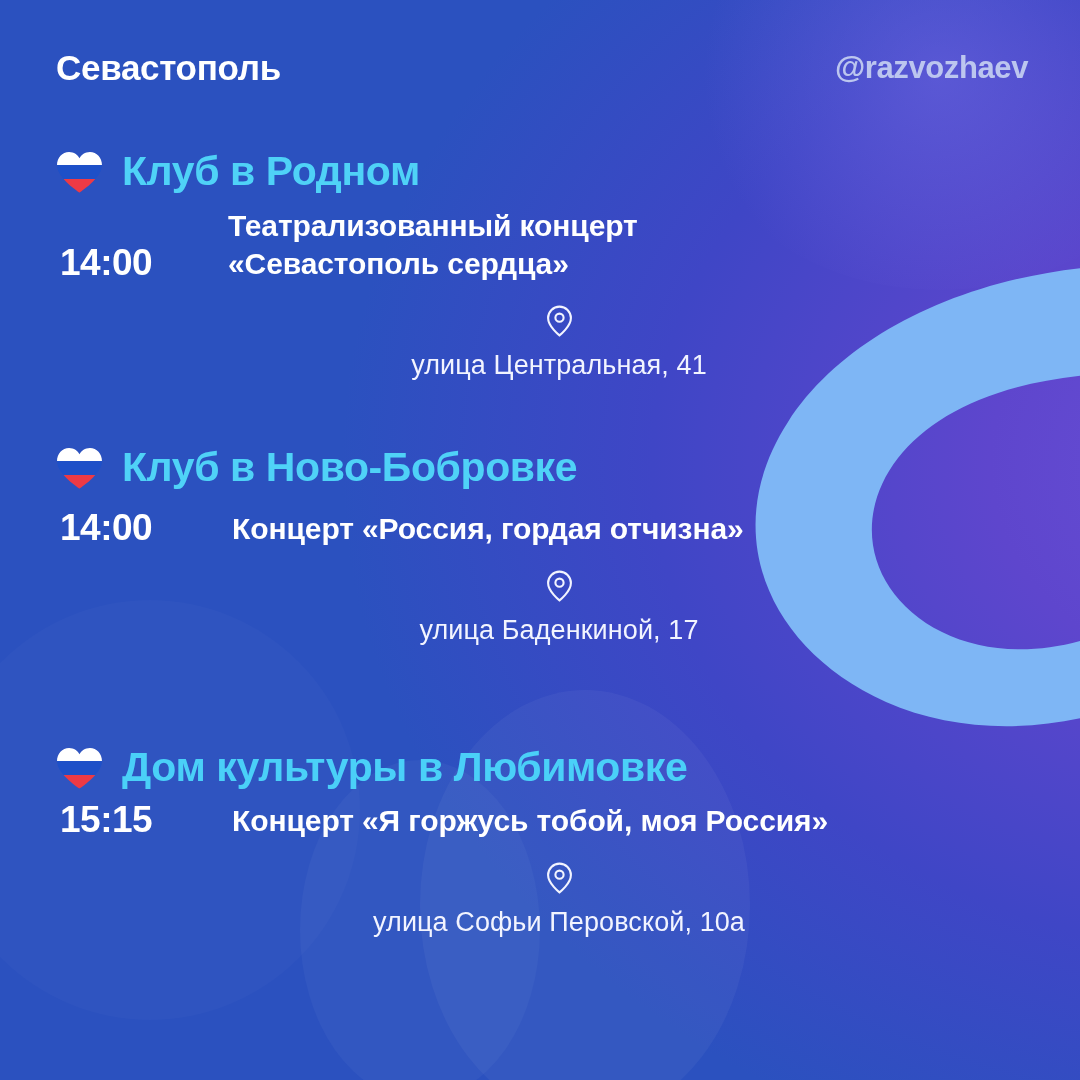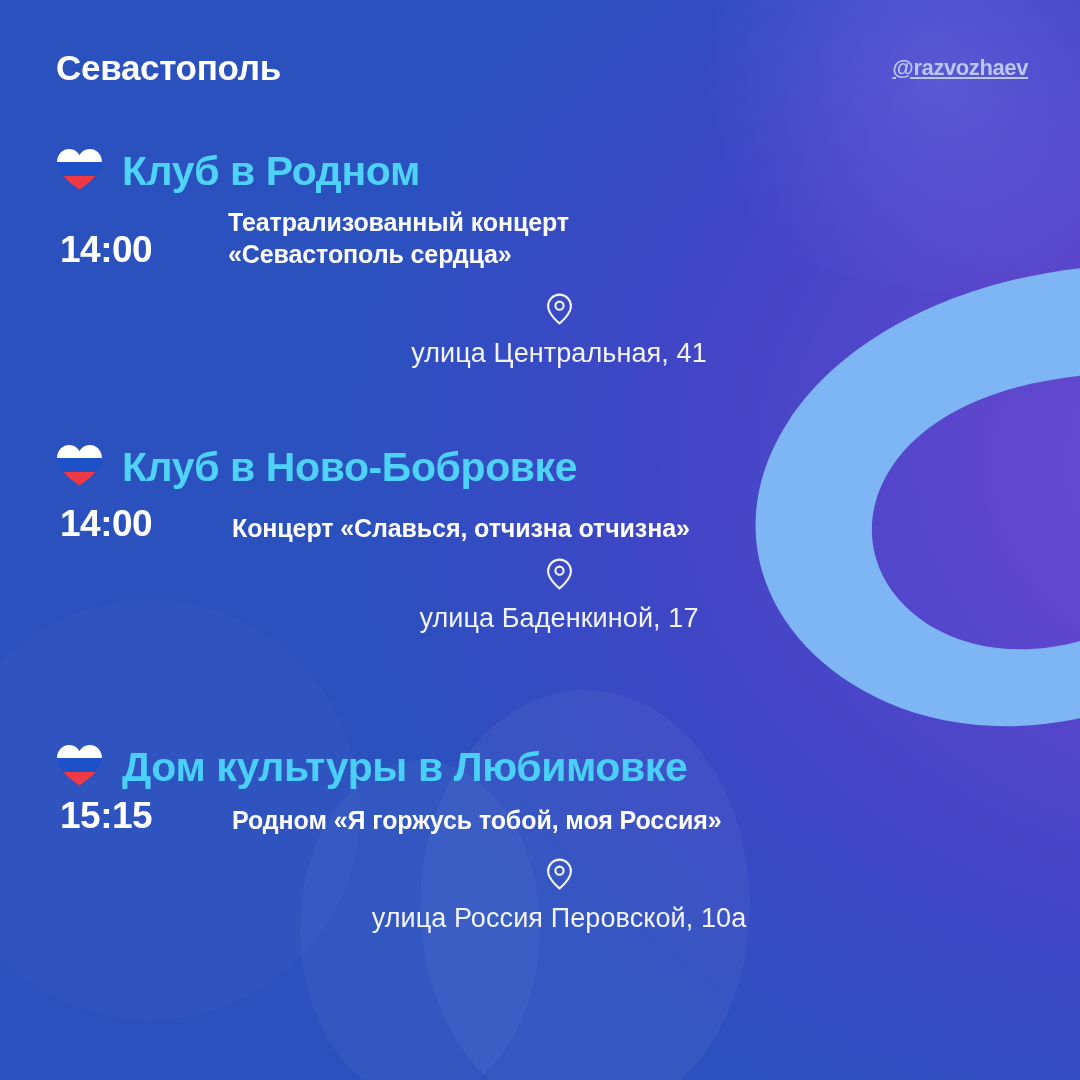"@razvozhaev" #handle { font-size: 22px -> 31px; text-decoration: underline -> none }
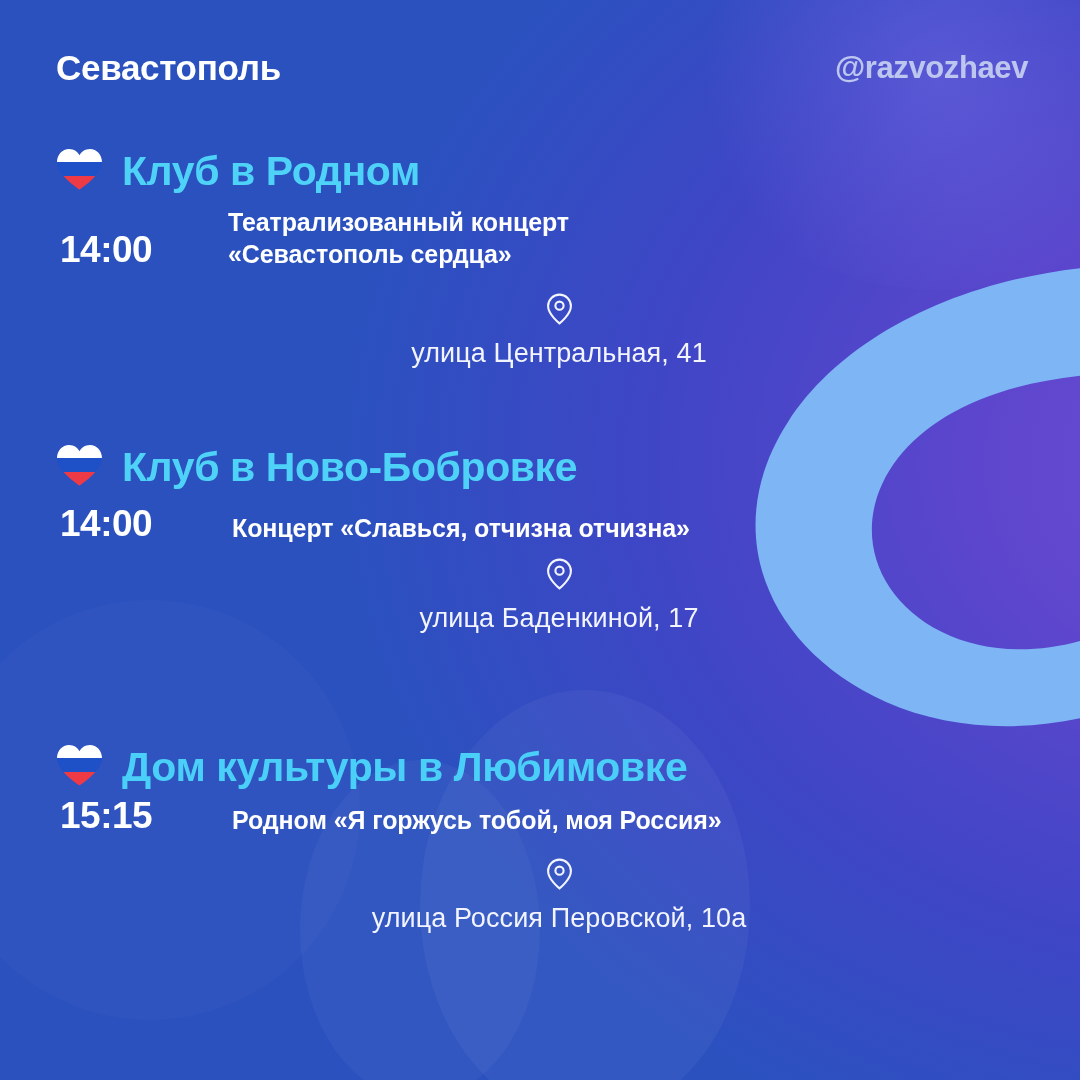"Клуб в Родном" .venue-head { align-items: flex-start -> center }
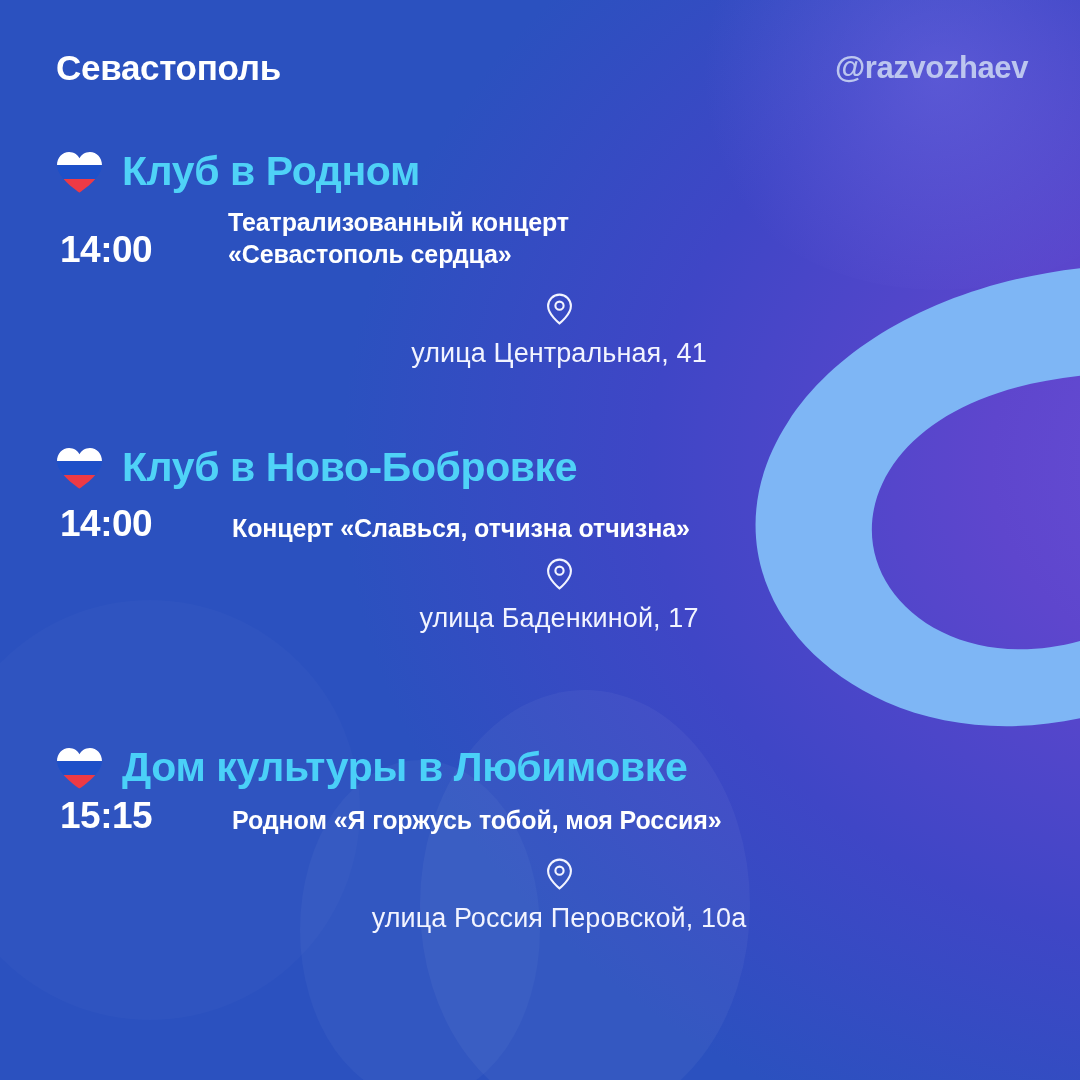"Театрализованный концерт" .event-title { font-size: 25px -> 30px }
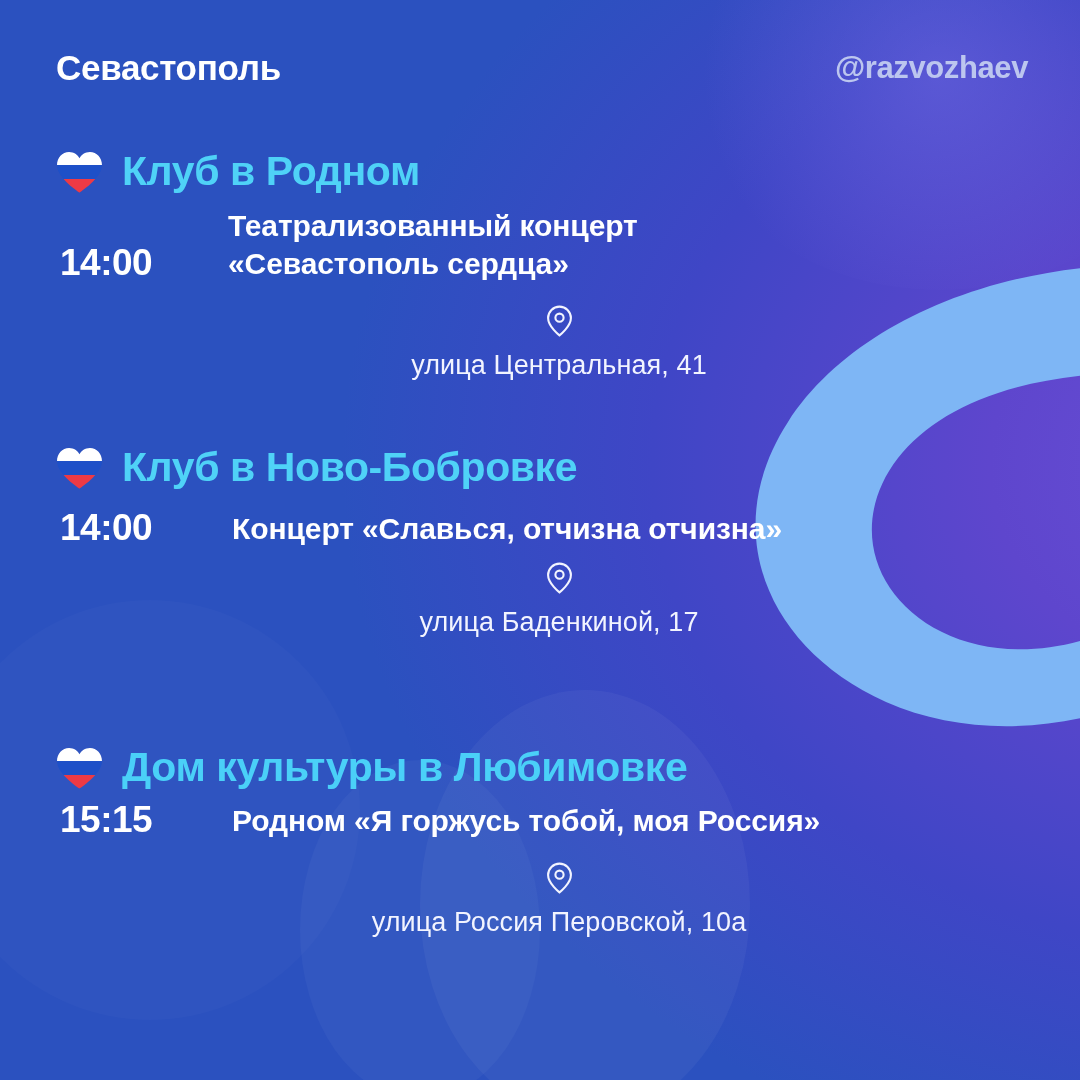"Концерт «Славься, отчизна отчизна»" div.event-title { text: Славься, отчизна -> Россия, гордая }
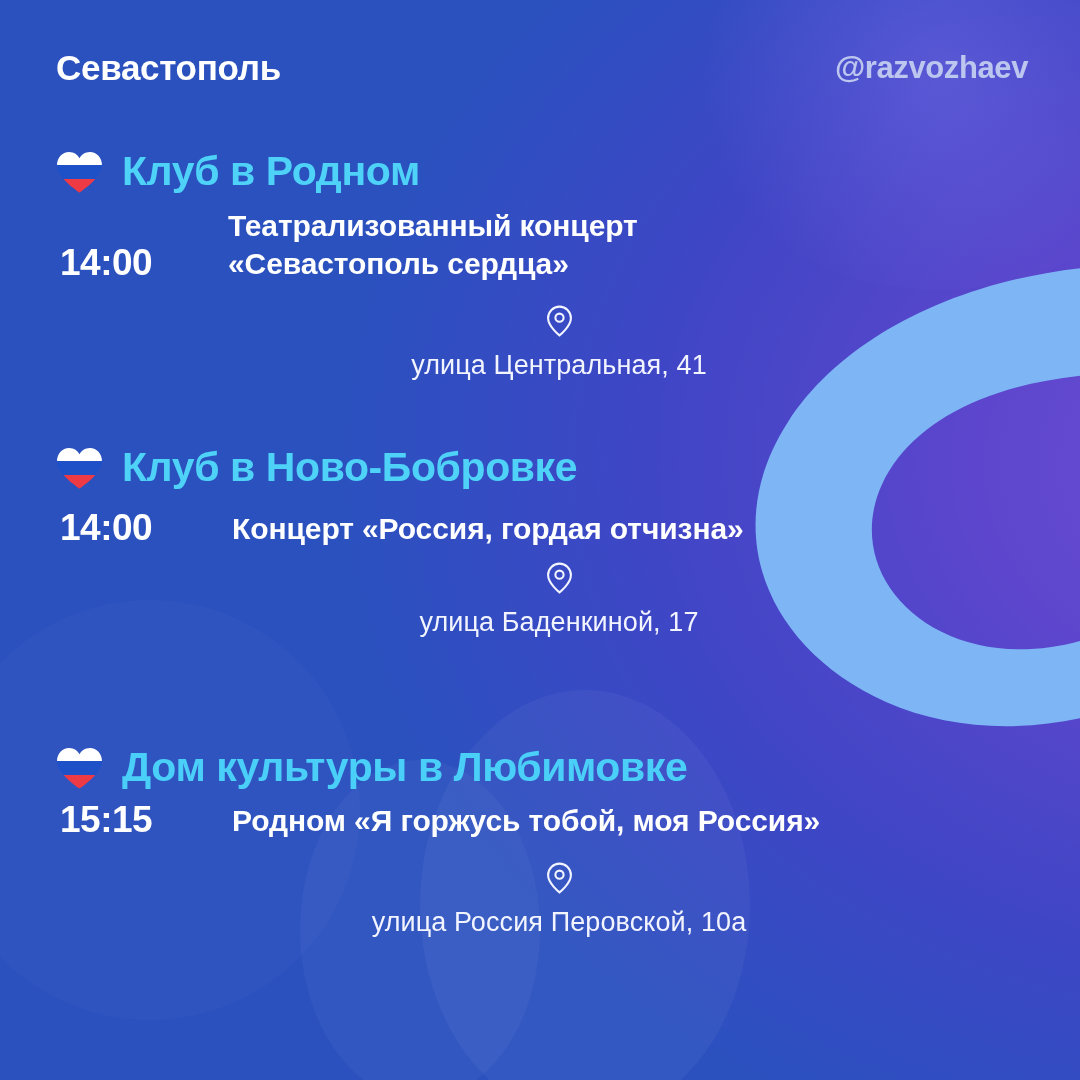"улица Баденкиной, 17" #venue-1 .addr-row { margin-top: 14px -> 22px }
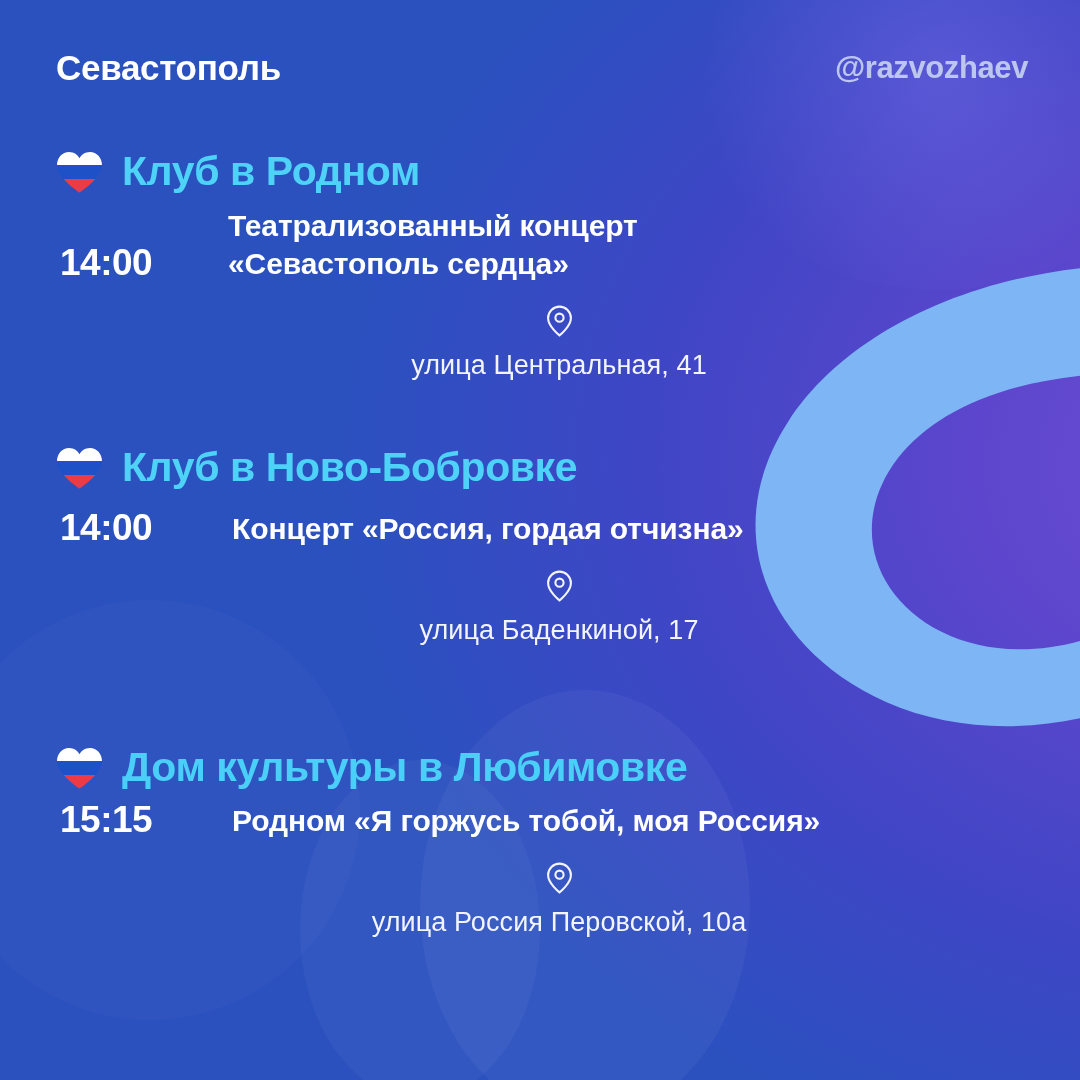"Родном «Я горжусь тобой, моя" div.event-title { text: Родном -> Концерт }
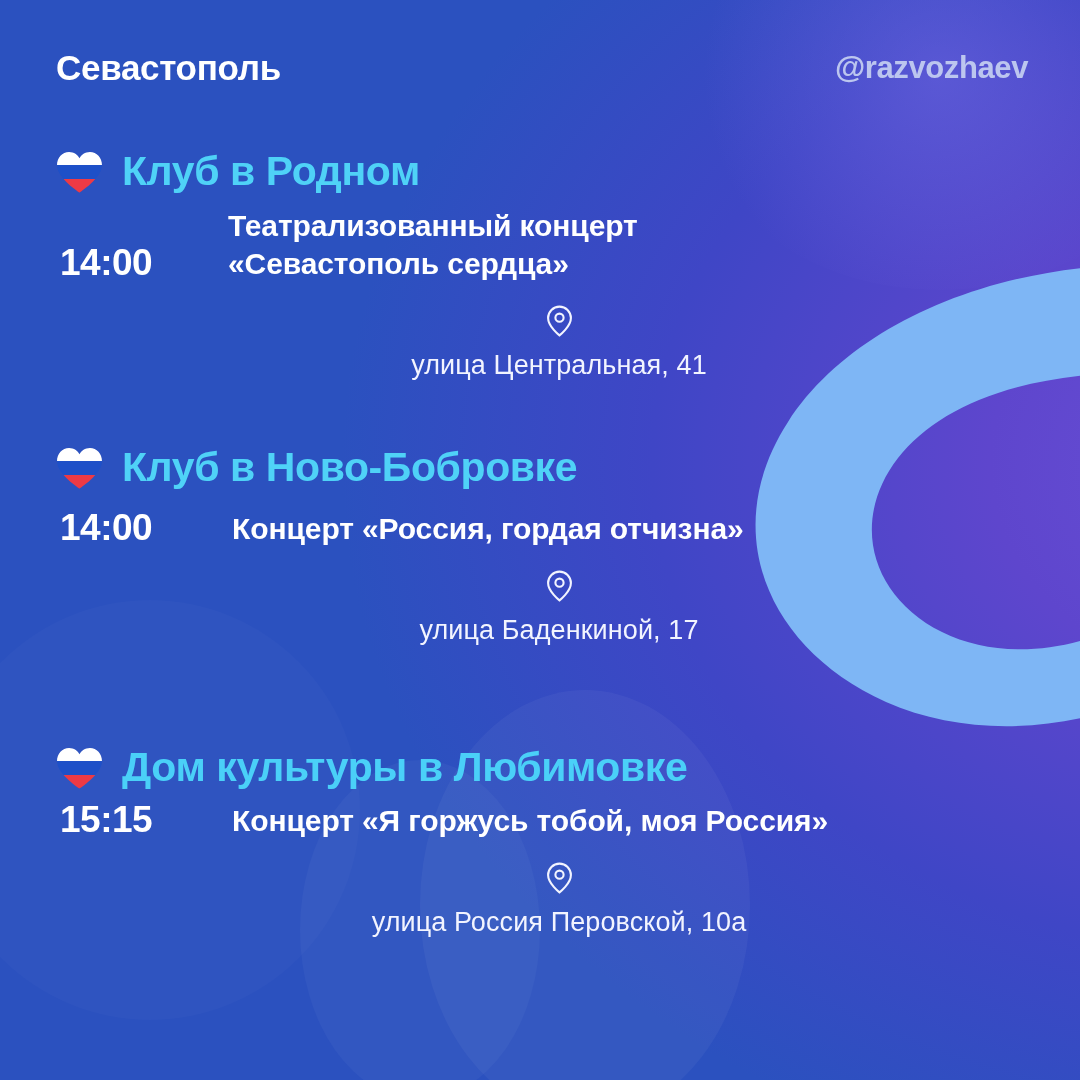"улица Россия Перовской, 10а" div.addr-text { text: Россия -> Софьи }
